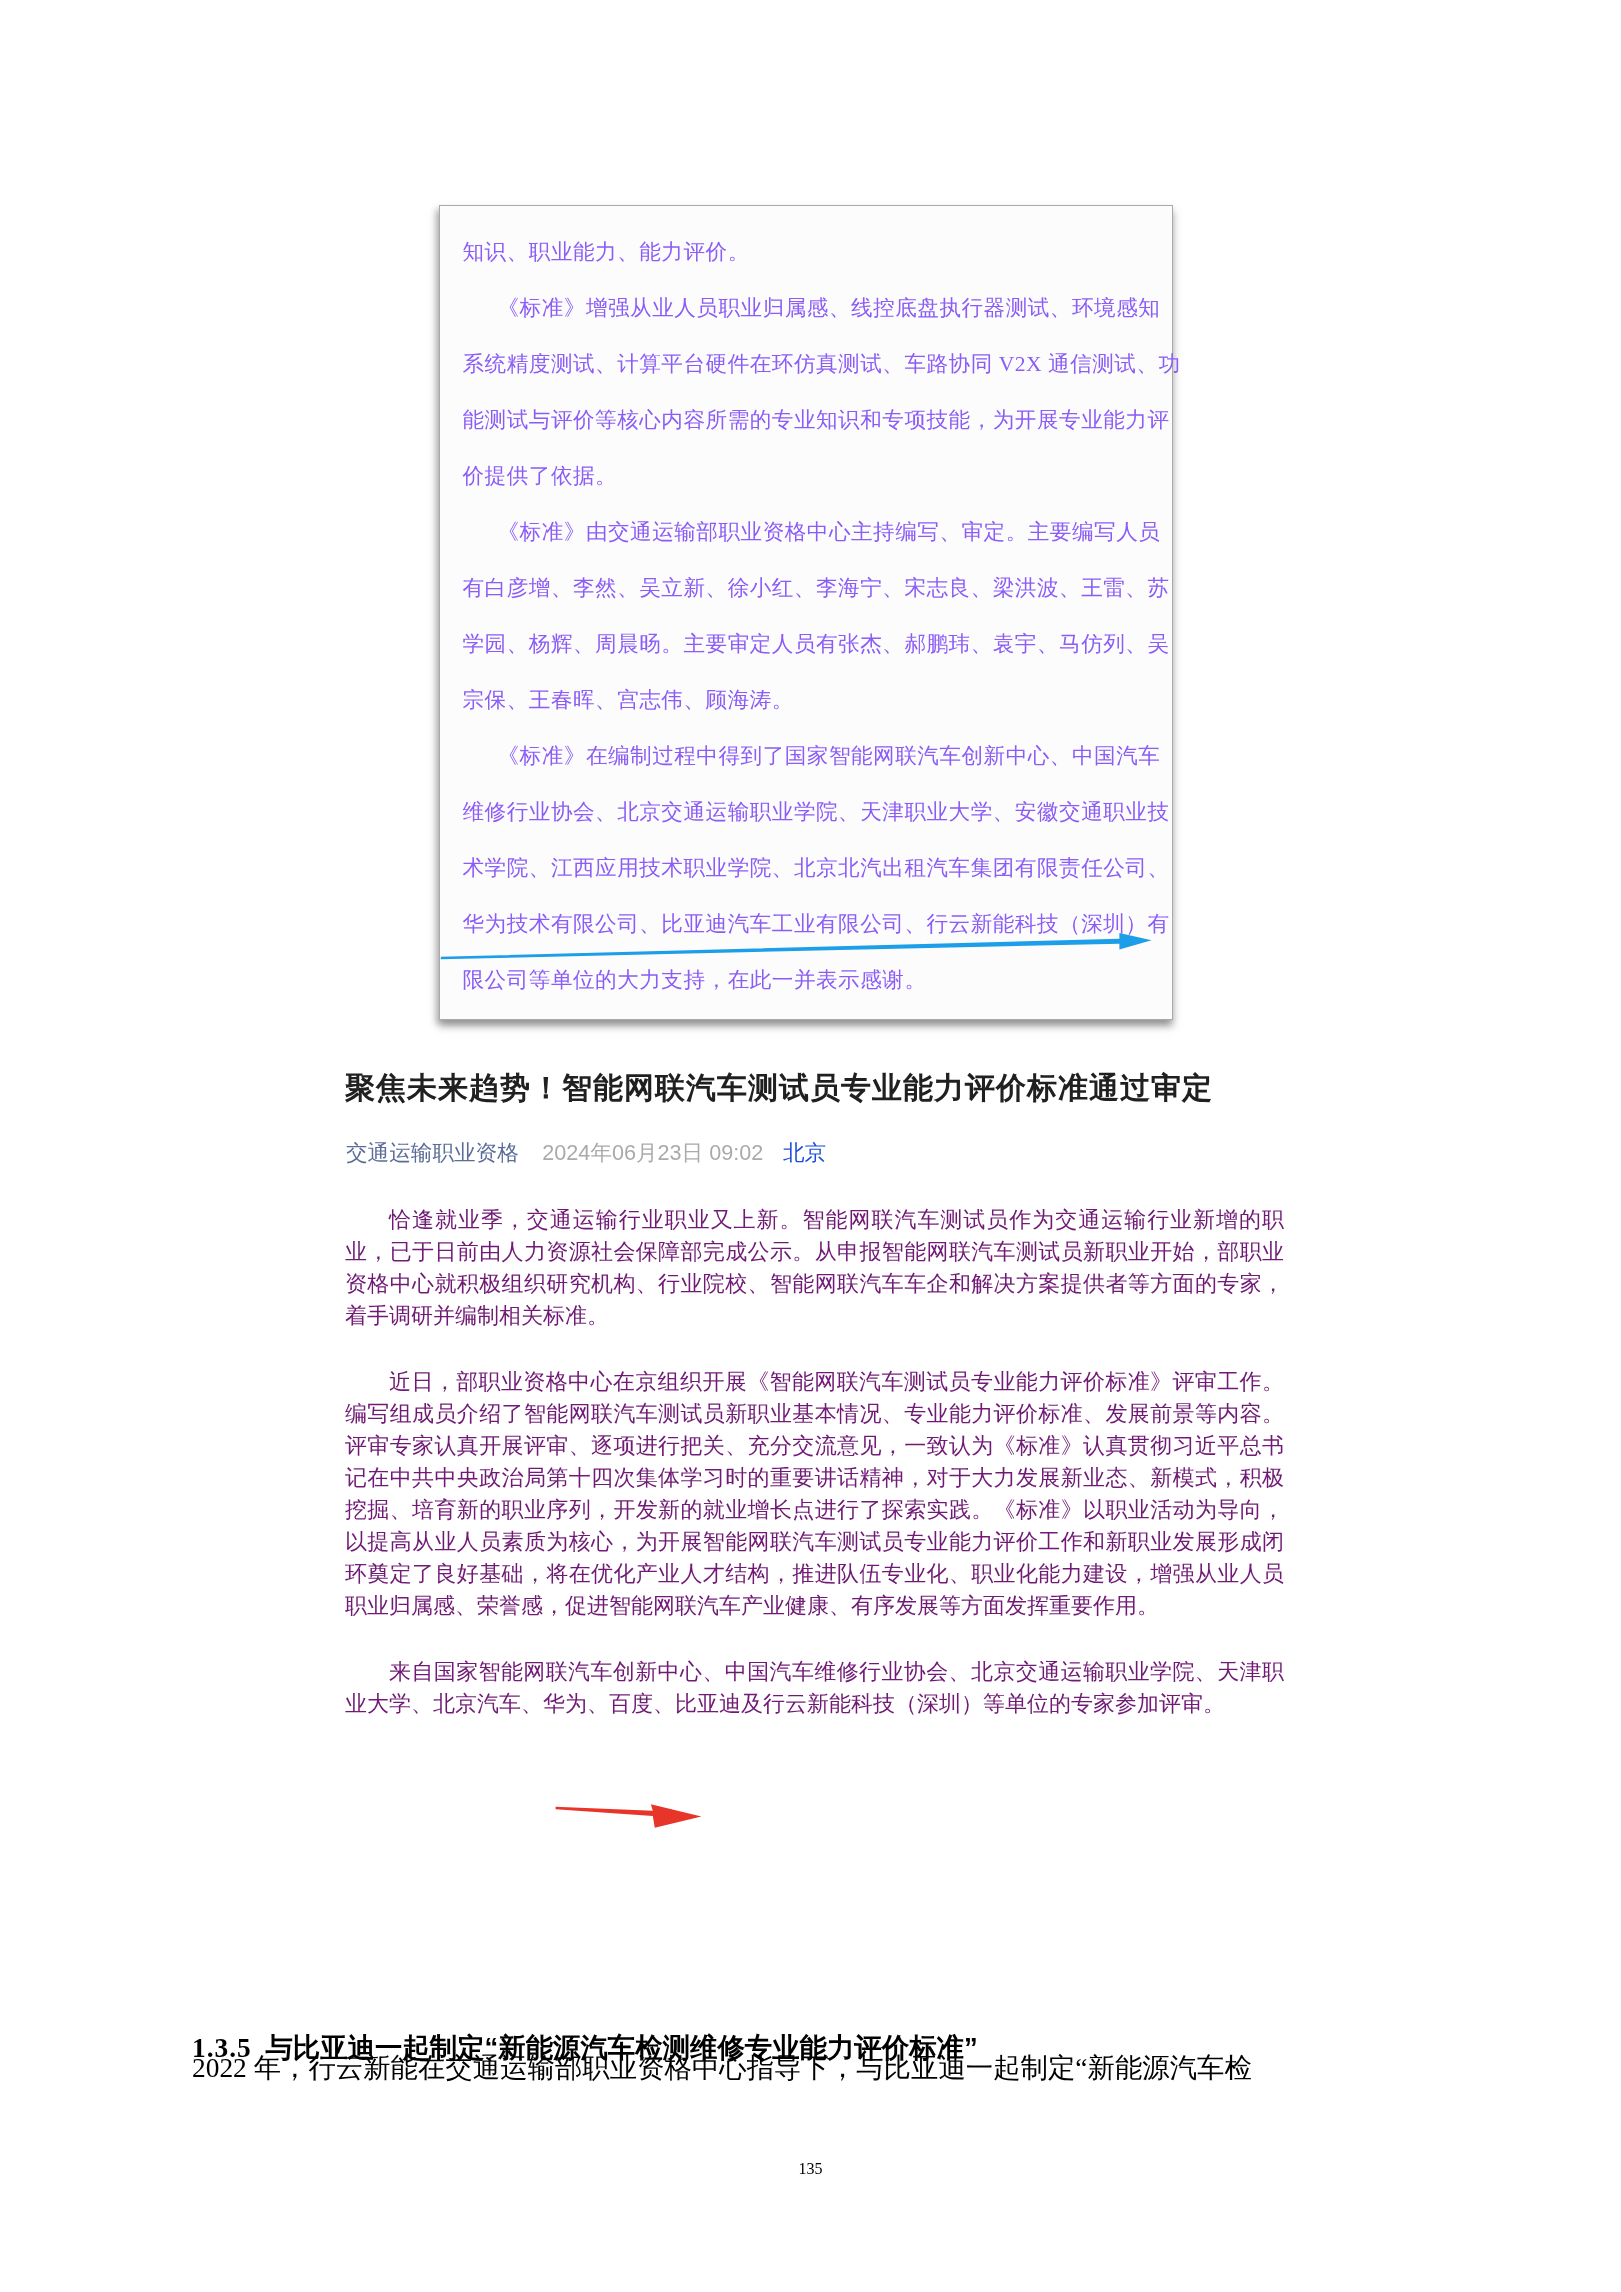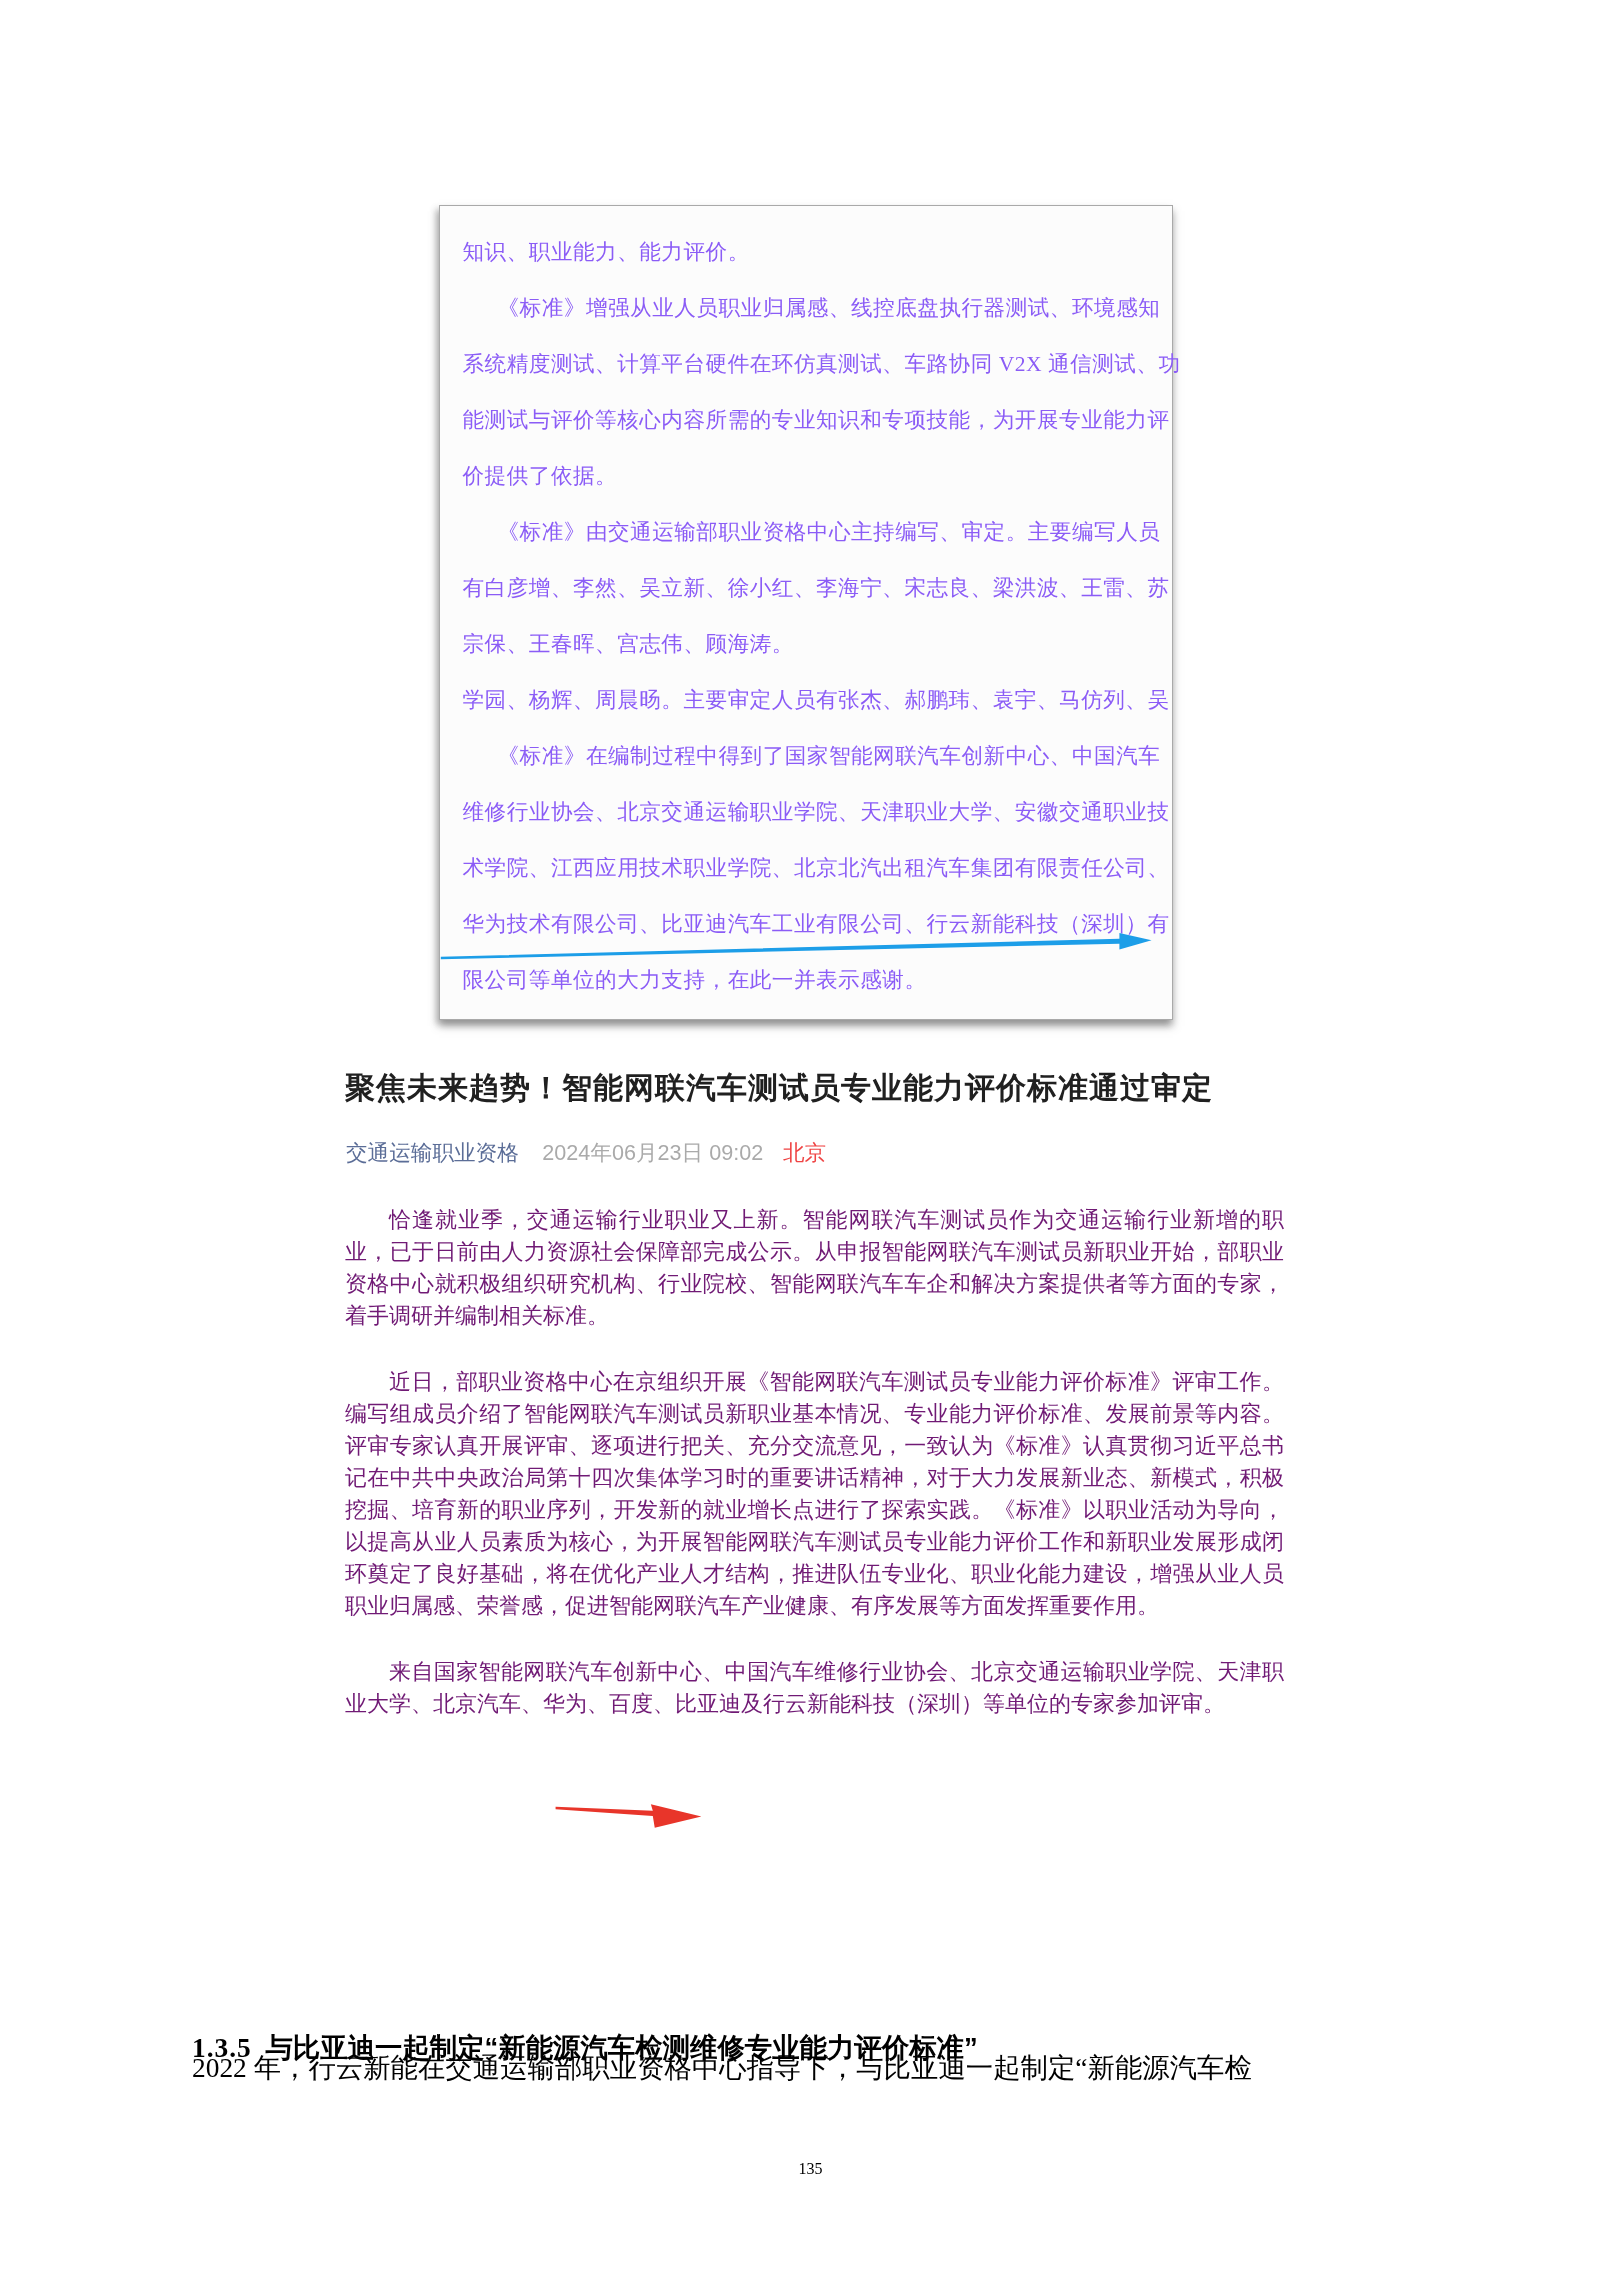"宗保、王春晖、宫志伟、顾海涛。" div.shot-line { order: before "学园、杨辉、周晨旸。主要审定人员有张杰、郝鹏玮、袁宇、马仿列、吴" -> after "学园、杨辉、周晨旸。主要审定人员有张杰、郝鹏玮、袁宇、马仿列、吴" }
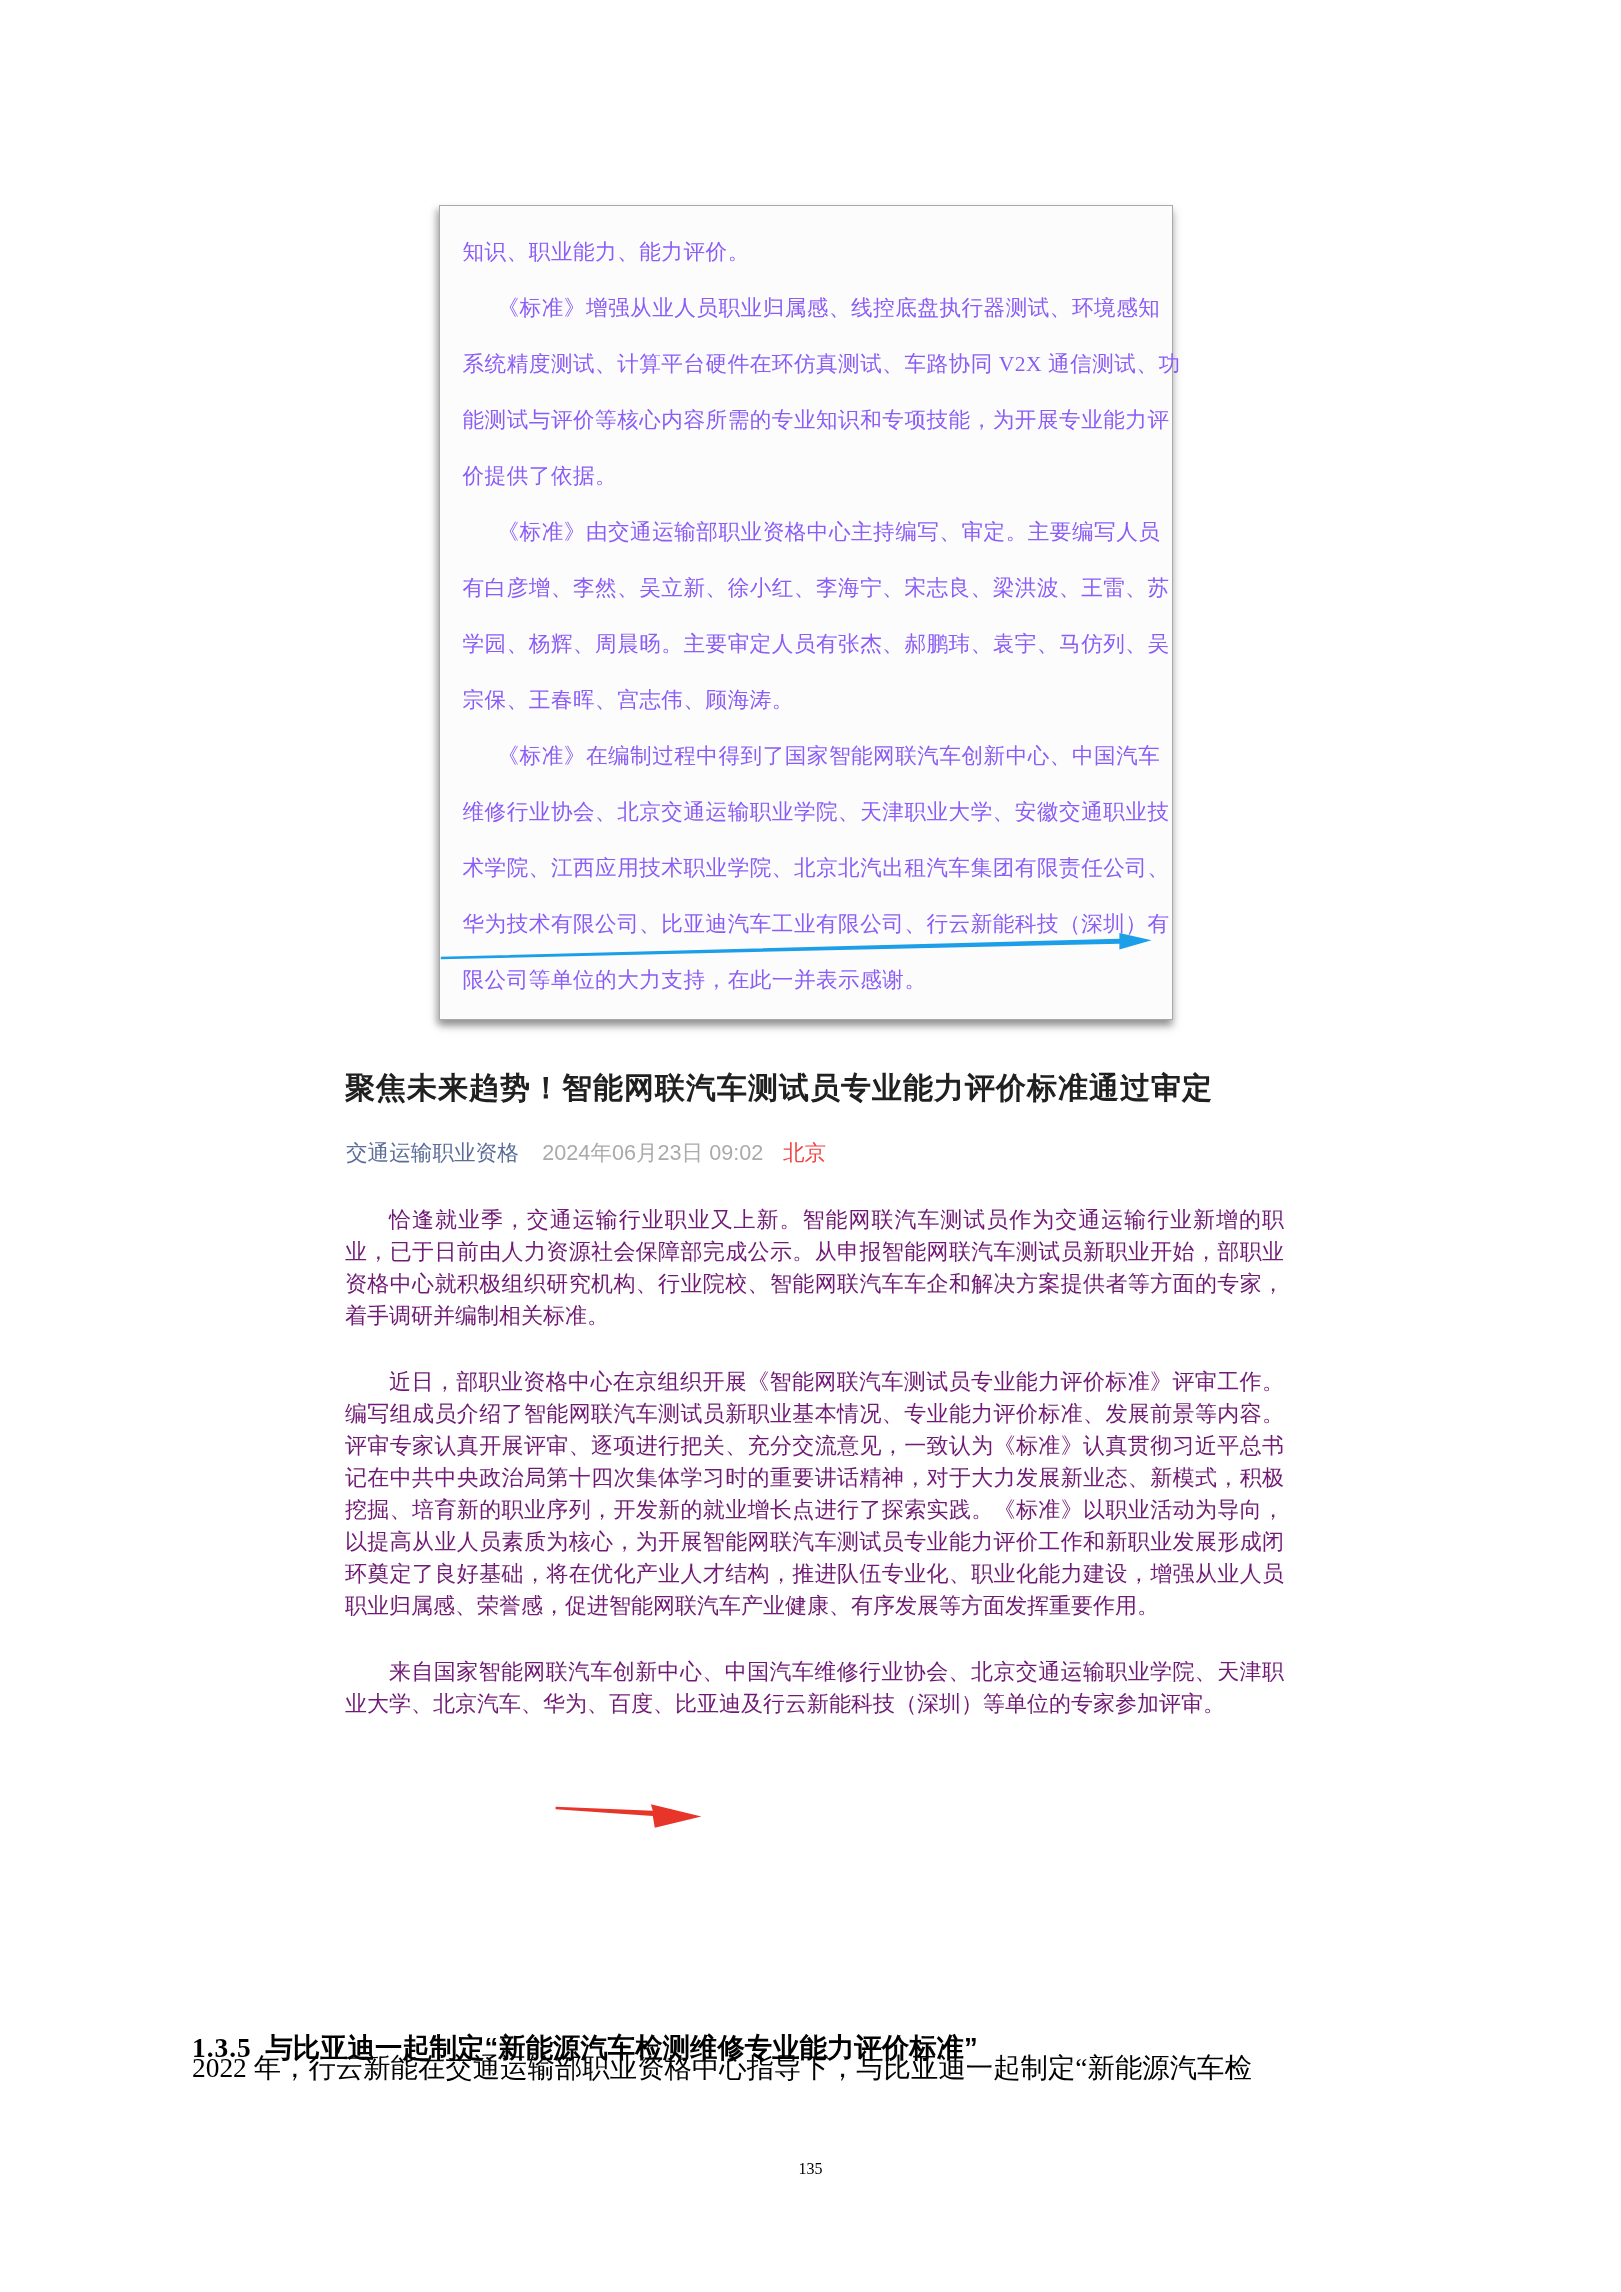"北京" .meta-location { color: #ef4444 -> #1d4ed8 }
